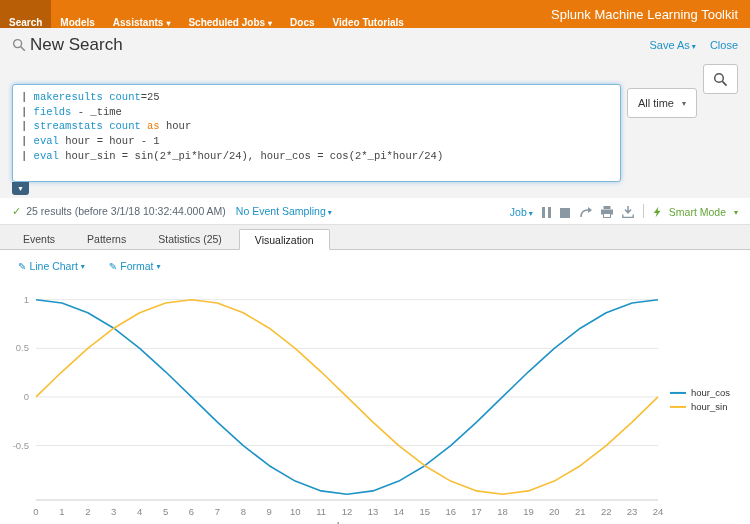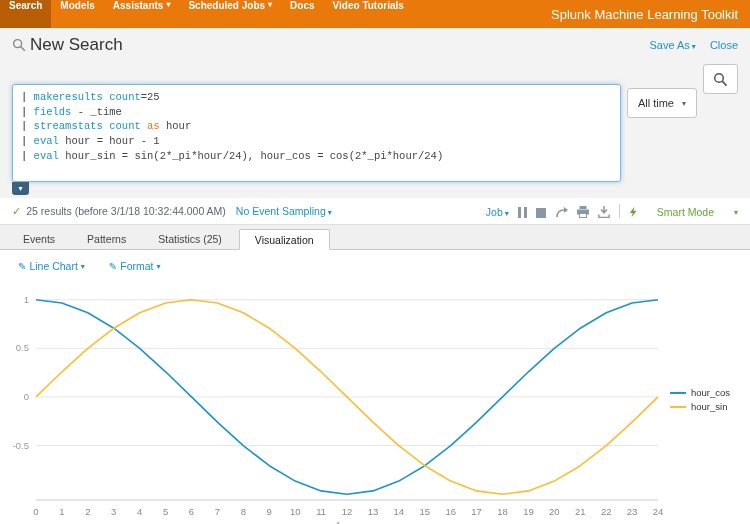"Search" .nav-item { align-items: flex-start -> flex-end }
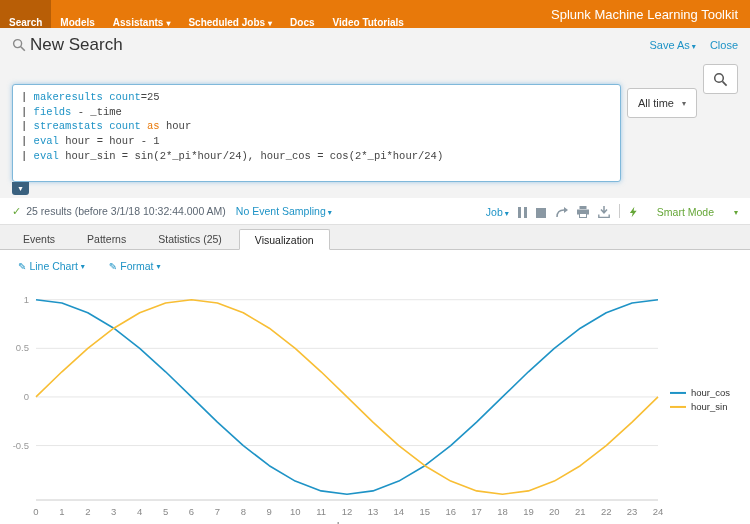"Smart Mode" .smart { gap: 20px -> 8px }
